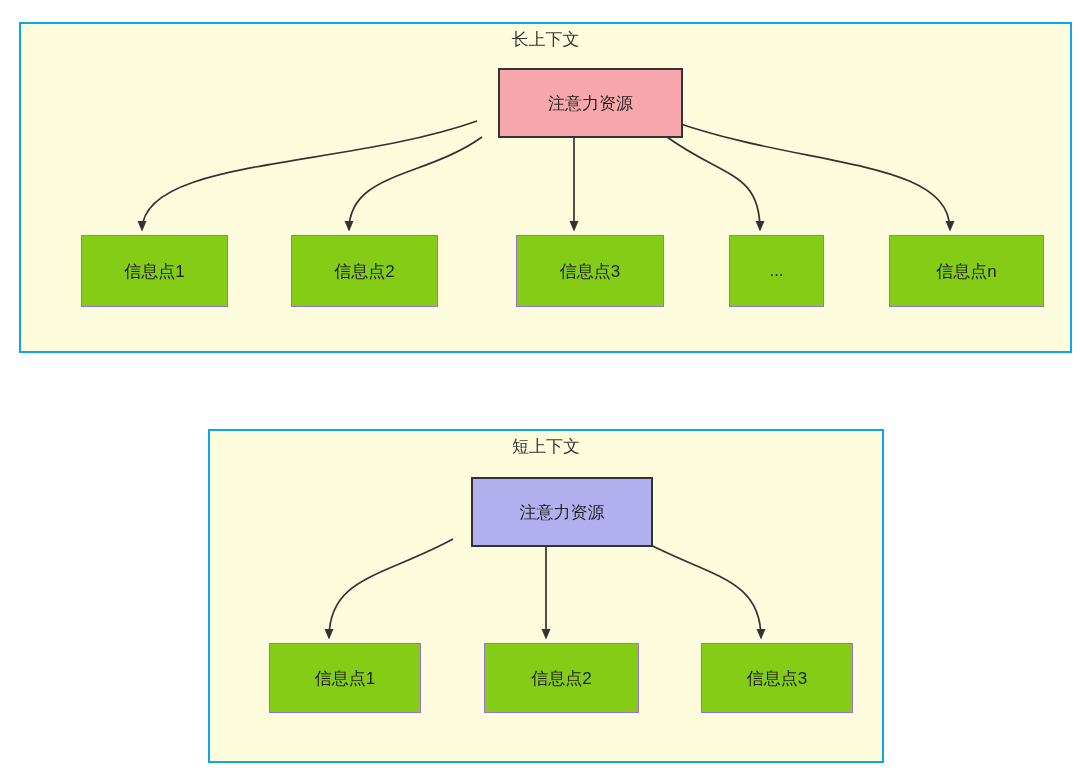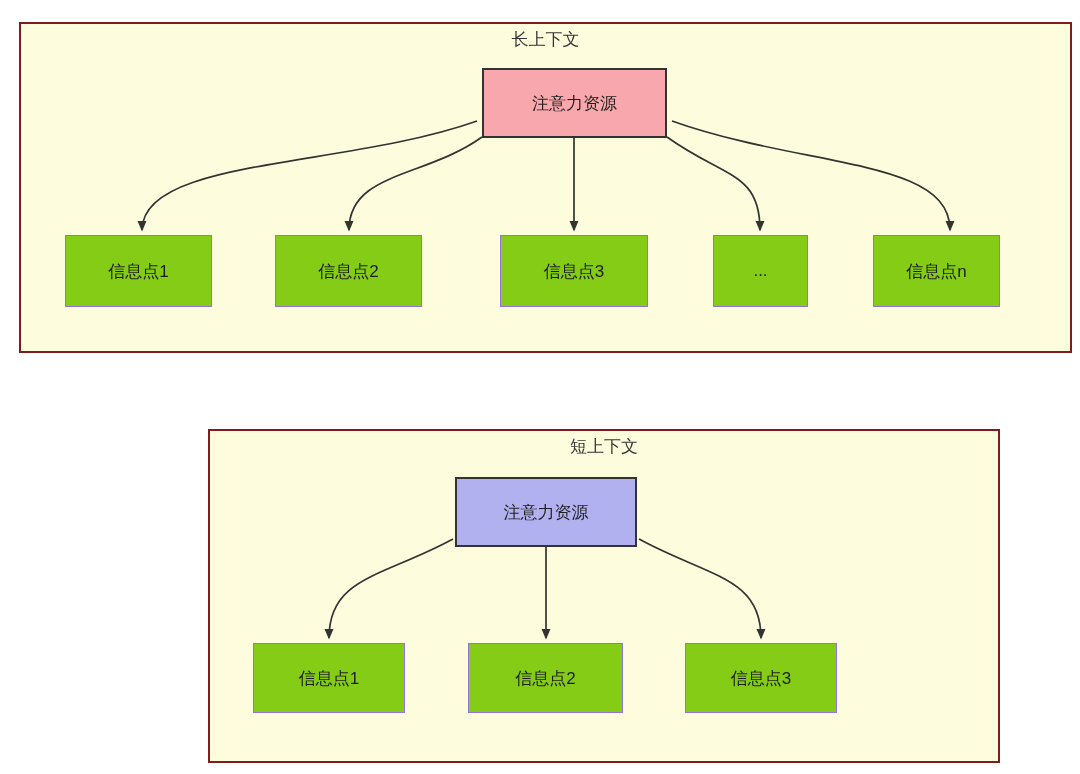"长上下文" .panel { border: 2px solid #7f1d1d -> 2px solid #0ea5e9 }
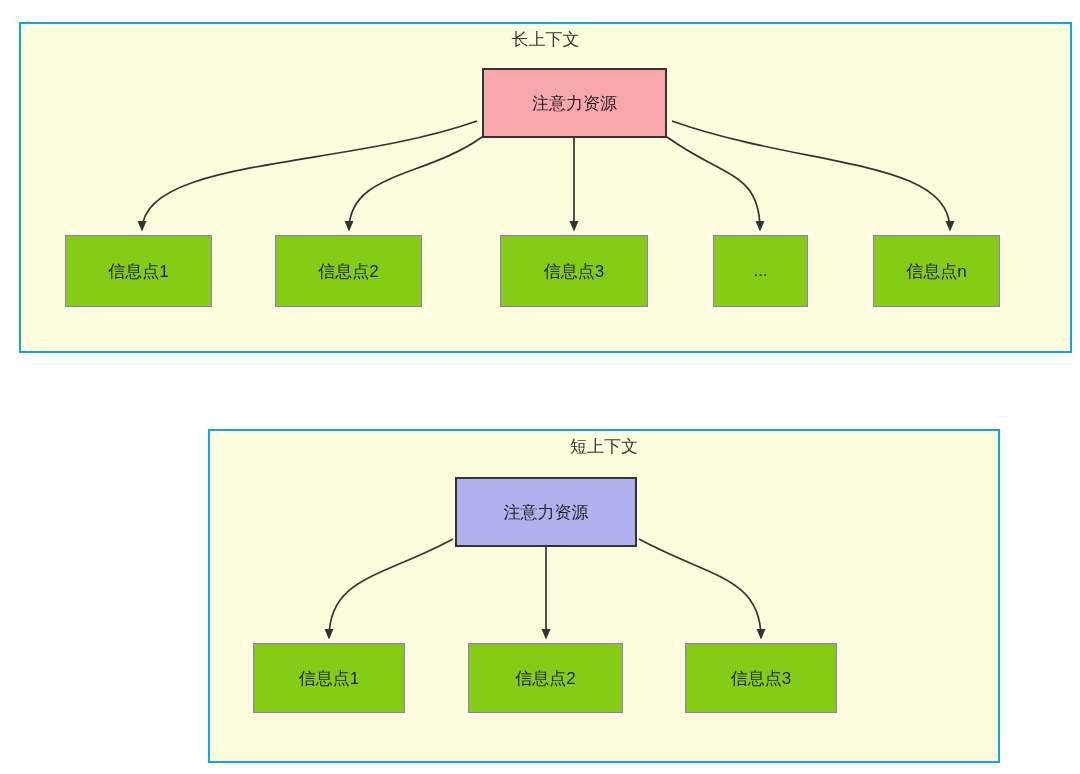"注意力资源" .node { margin-left: none -> 16px }
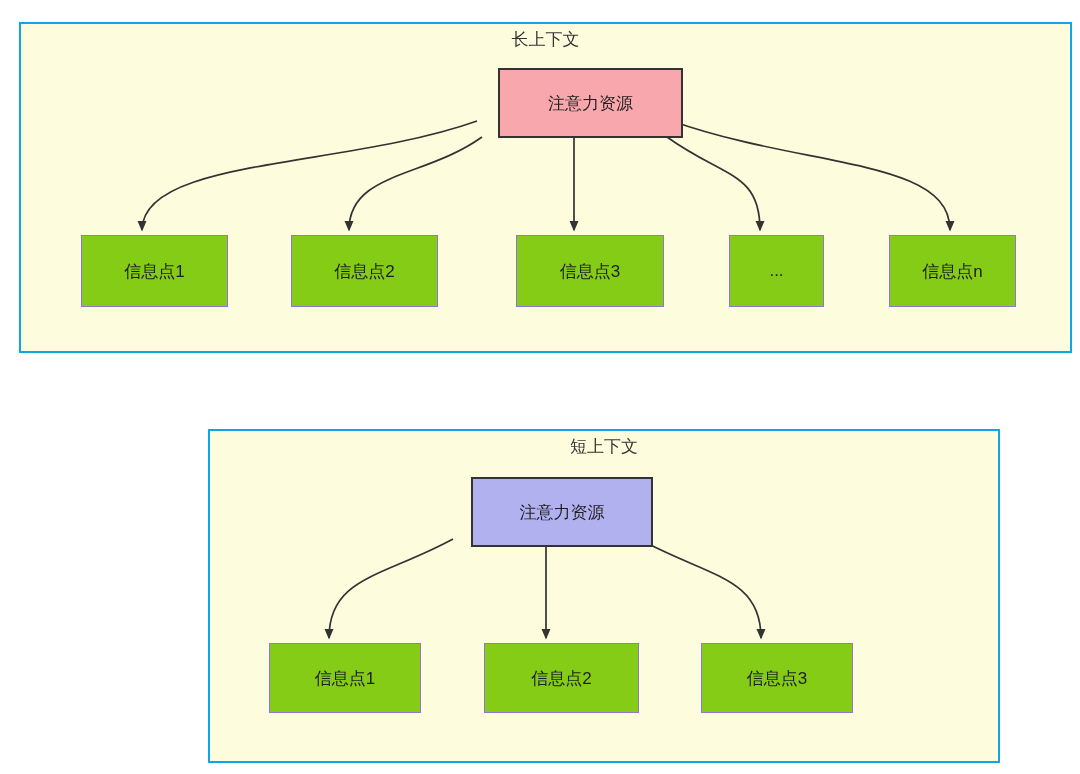"信息点n" .l5 { width: 127px -> 155px }
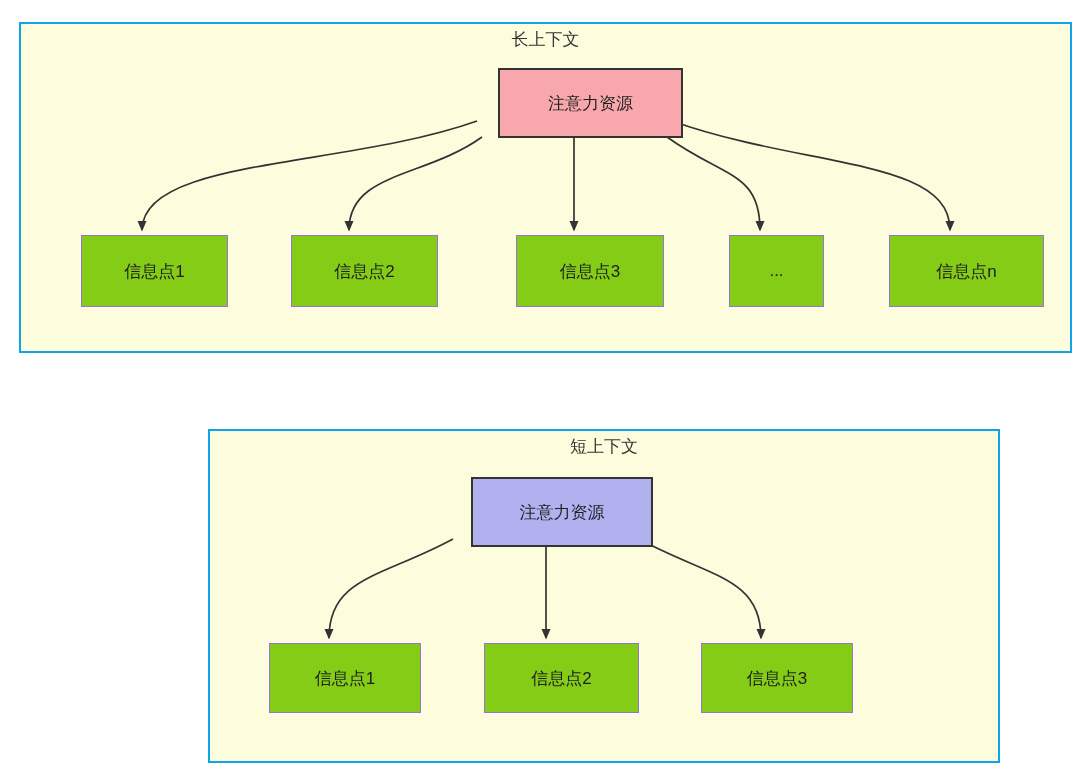"短上下文" .panel-short { width: 792px -> 676px }
